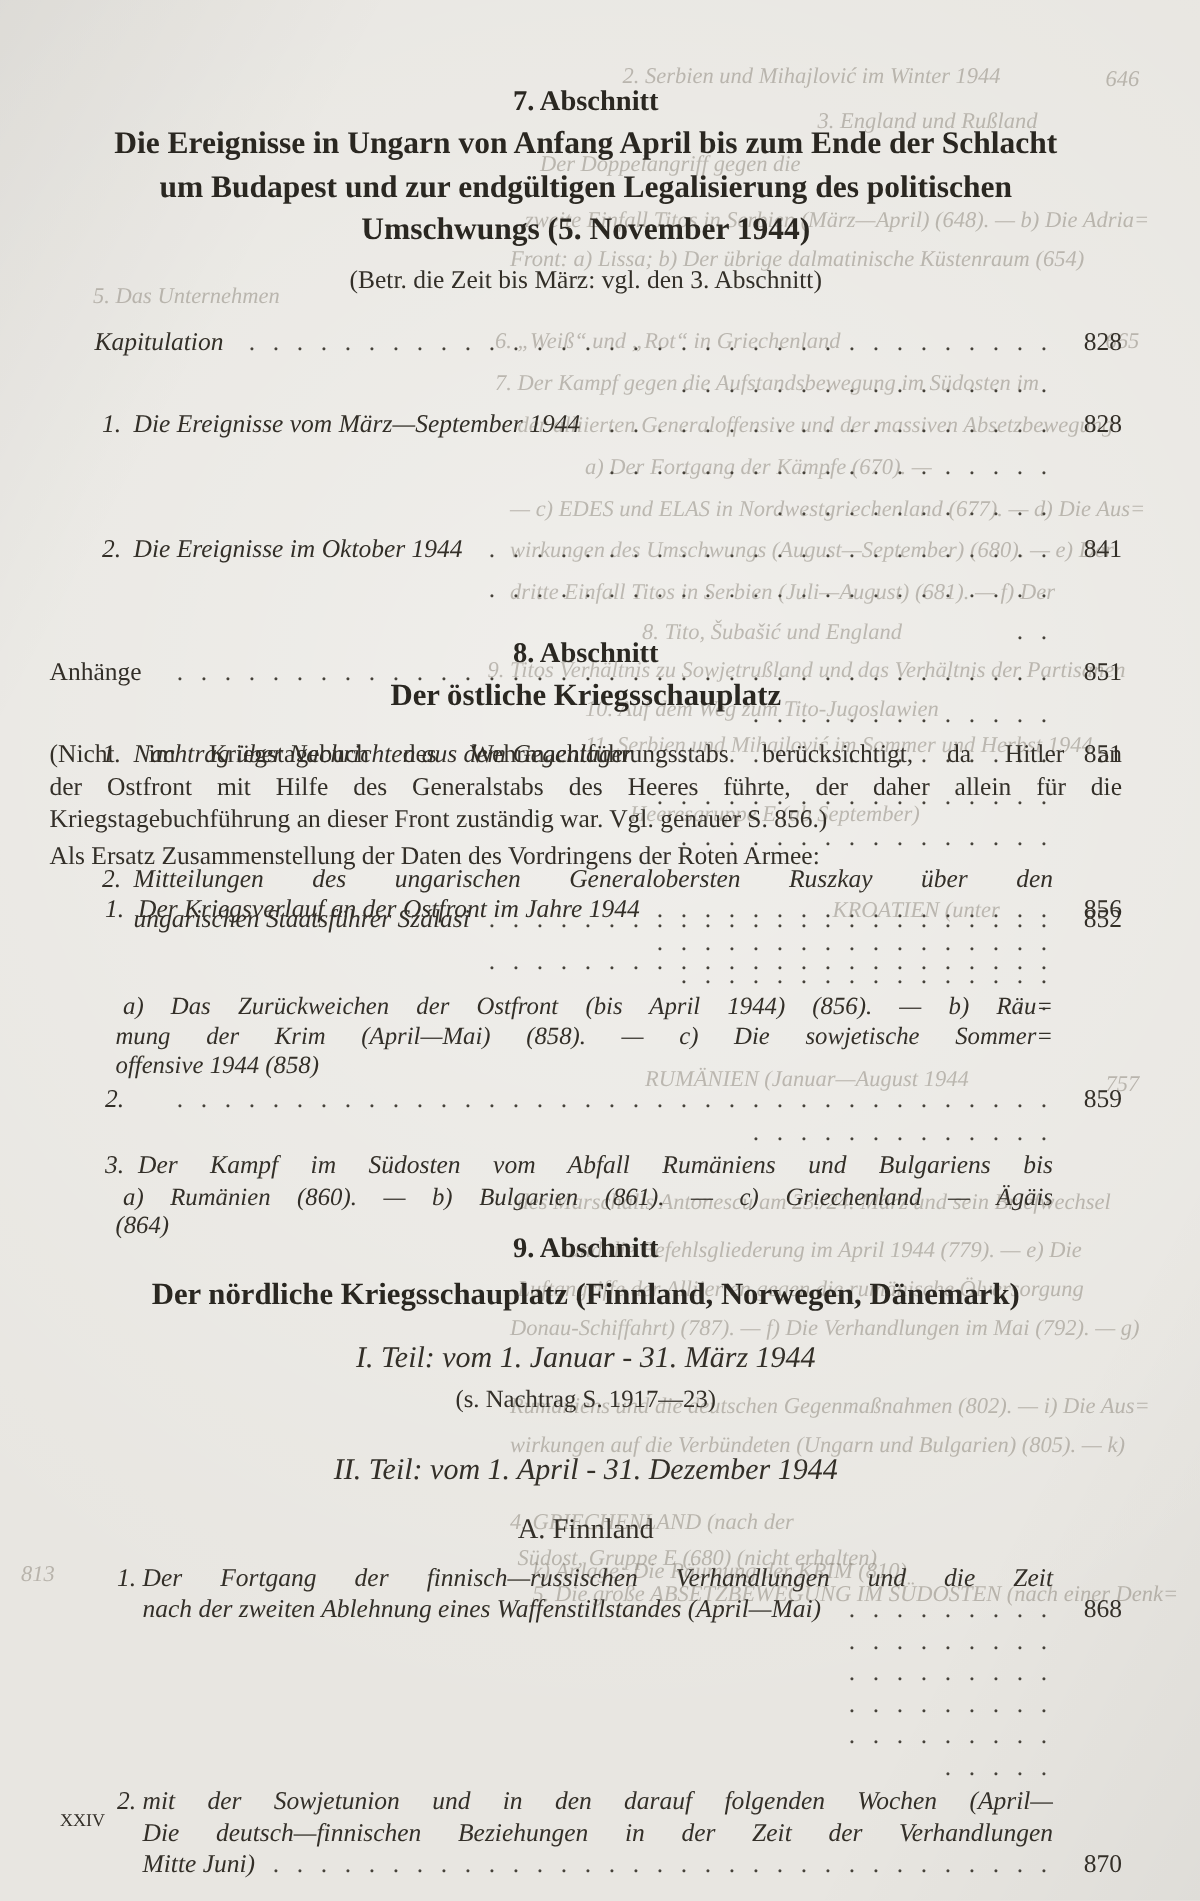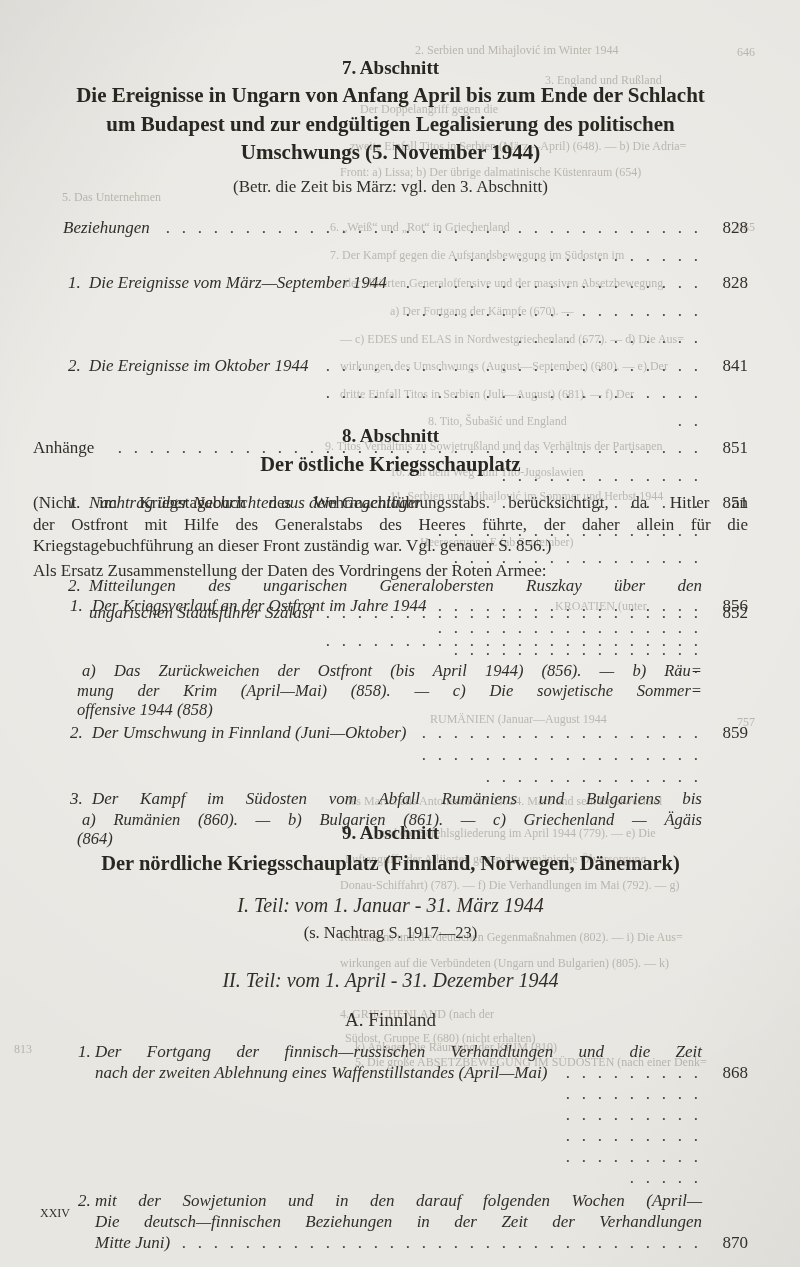"2. Serbien und Mihajlović im" .ghost { font-size: 12px -> 15px; font-style: none -> italic }
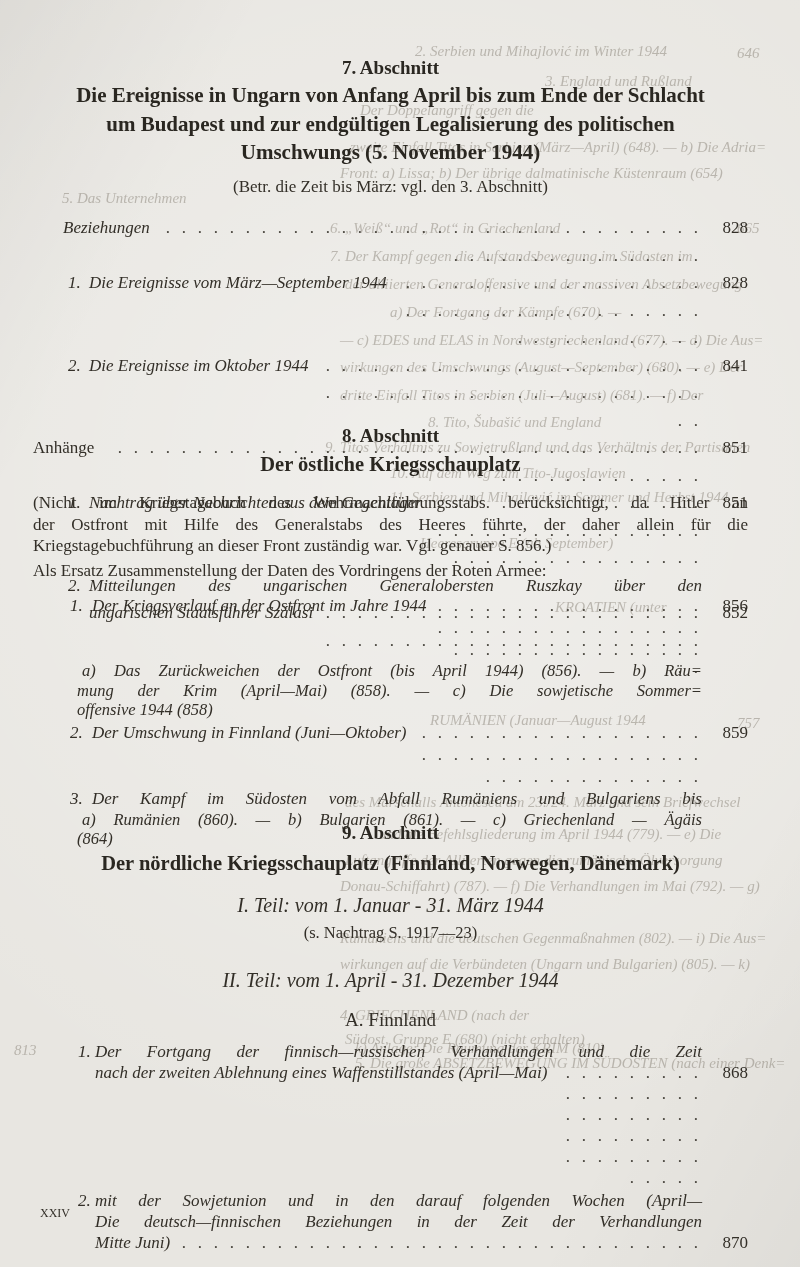"Beziehungen" span.txt { text: Beziehungen -> Kapitulation }
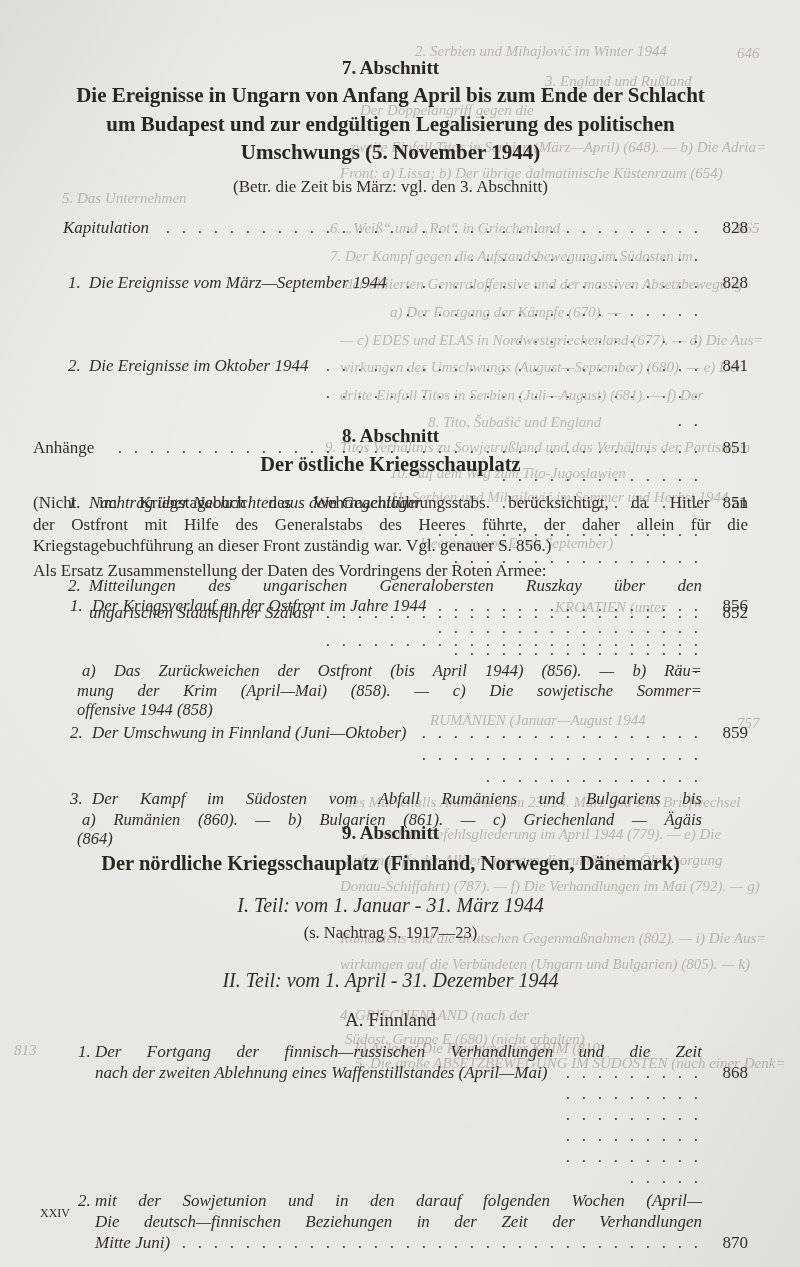"Der Umschwung in Finnland (Juni—Oktober)" span.txt { html: <span>Der Umschwung in Finnland (Juni—Oktober)</span> -> none }
